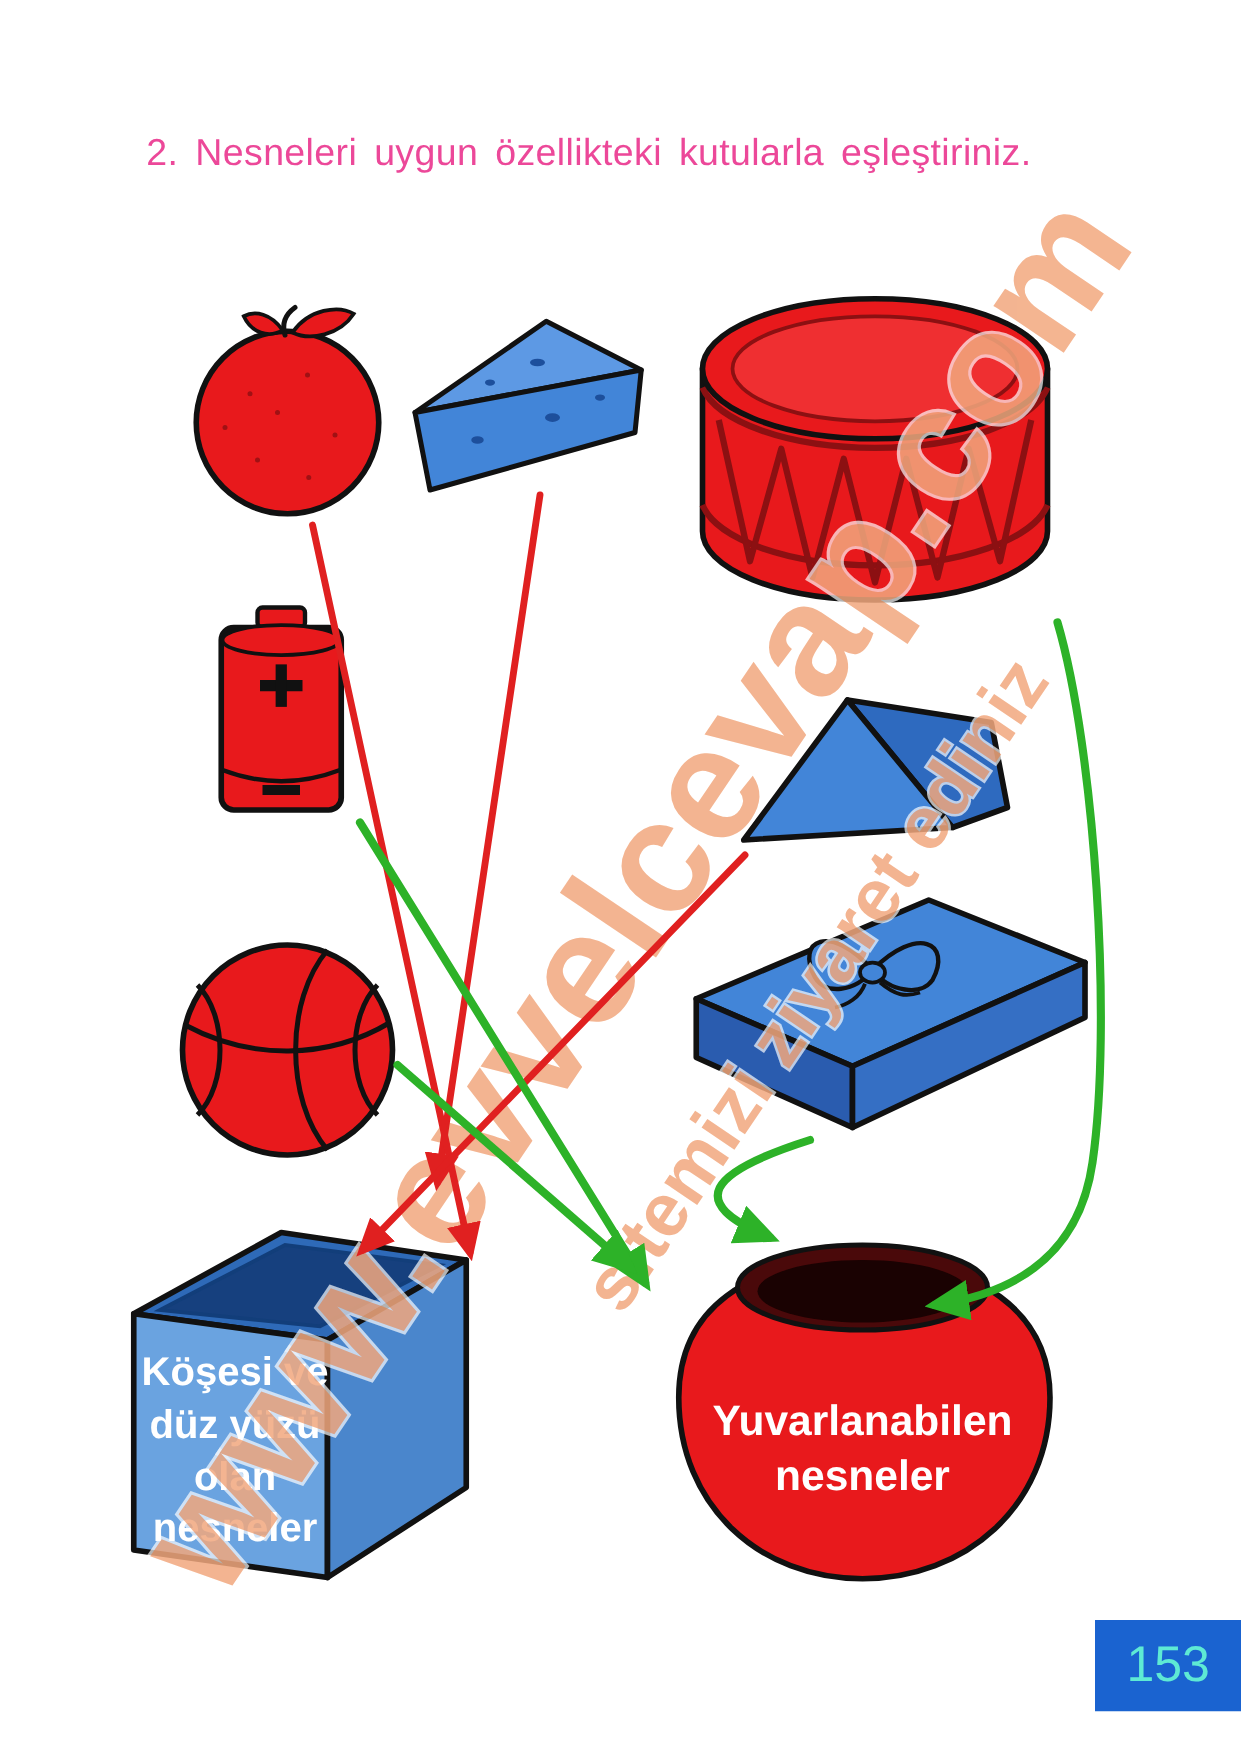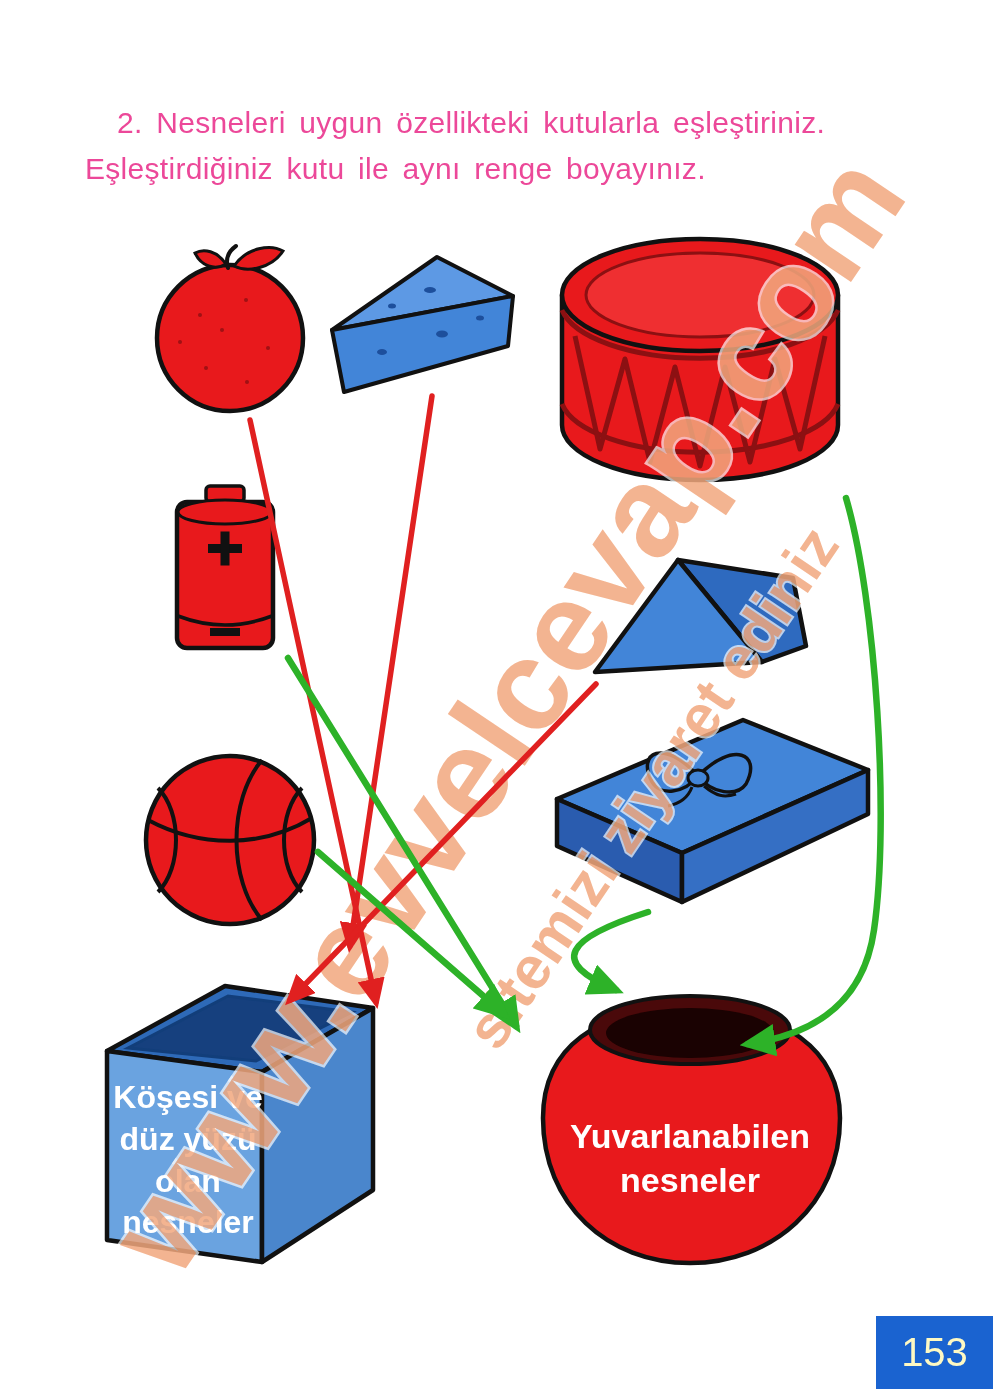"Eşleştirdiğiniz kutu ile aynı renge" div.l2 { html: <div>Eşleştirdiğiniz kutu ile aynı renge boyayınız.</div> -> none }
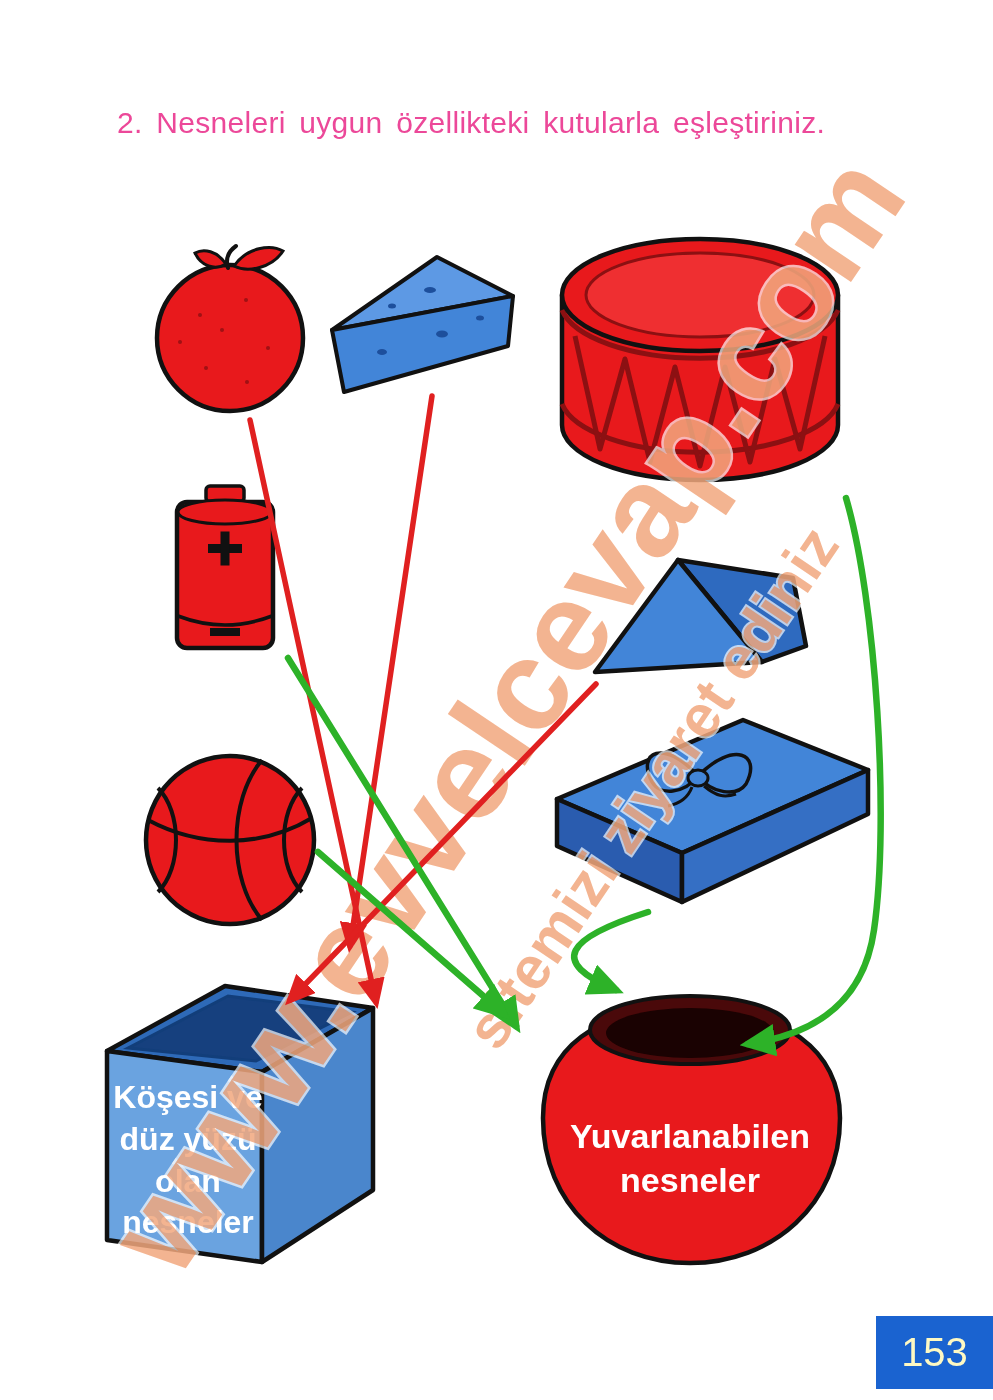"153" .pagenum { color: #fef9c3 -> #5eead4; margin-top: 20px -> none }
